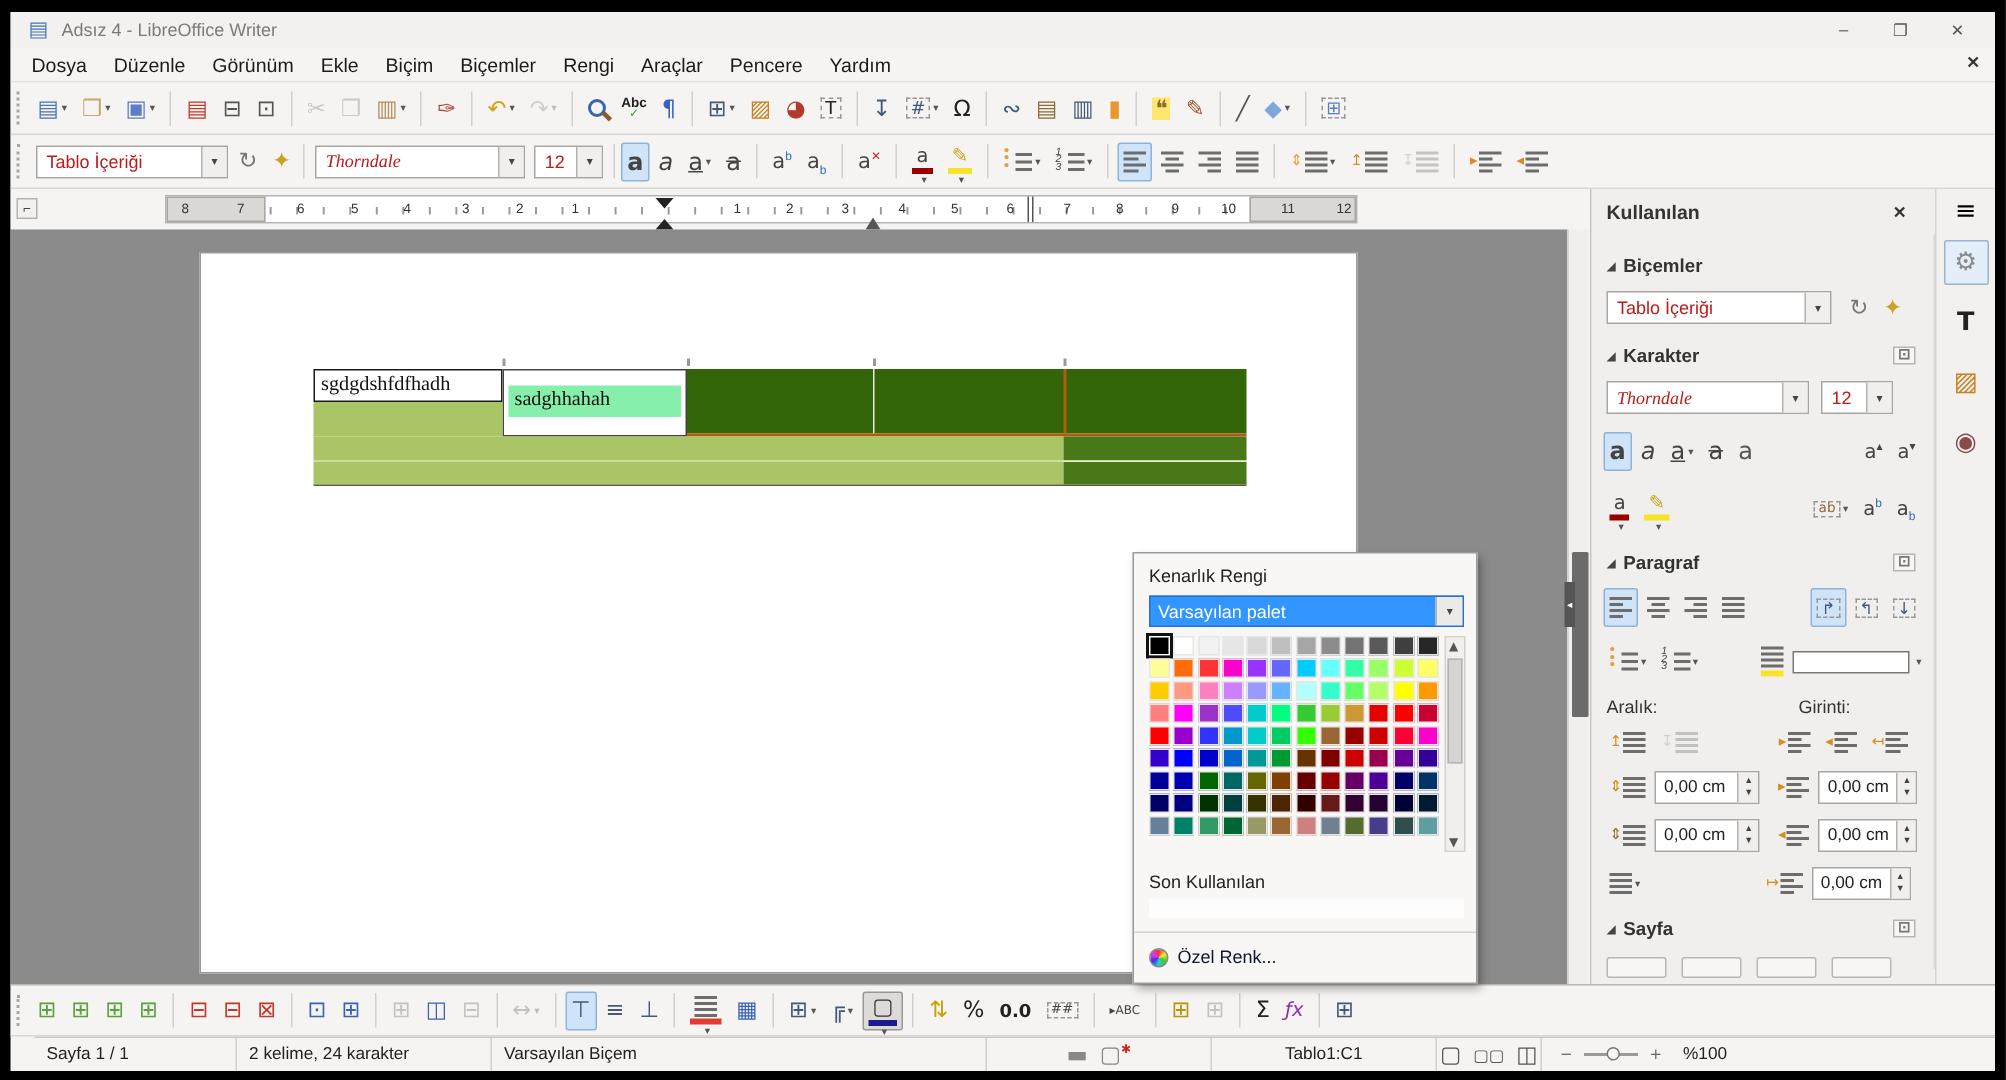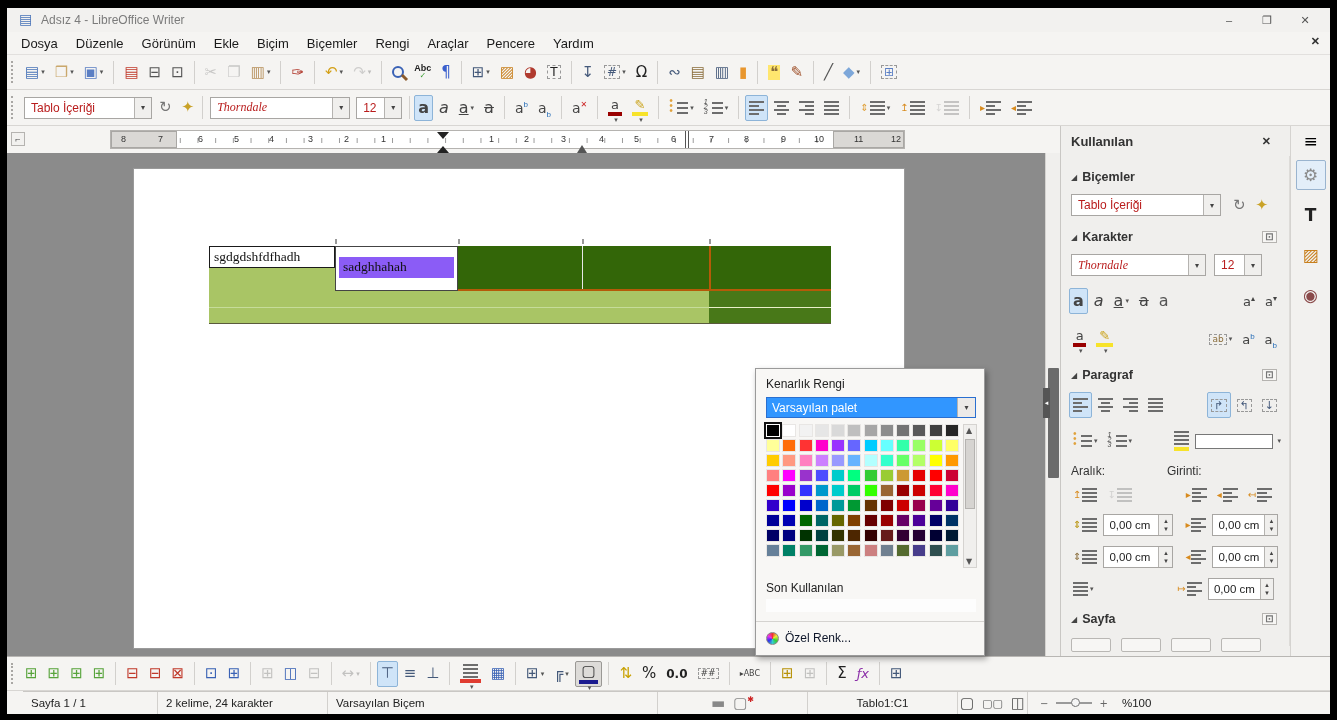"sadghhahah" div.tg { background: #8b5cf6 -> #86efac }
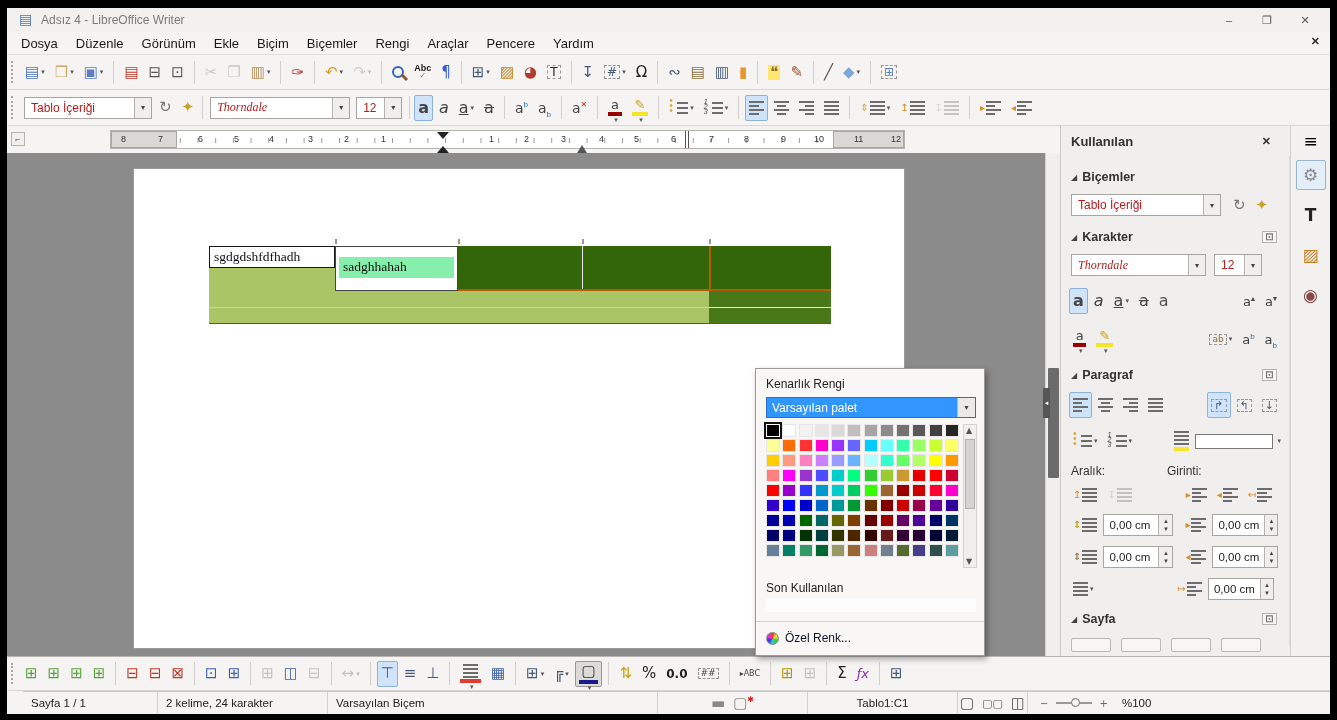"Girinti:" span.sblabel { margin-left: 60px -> 92px }
